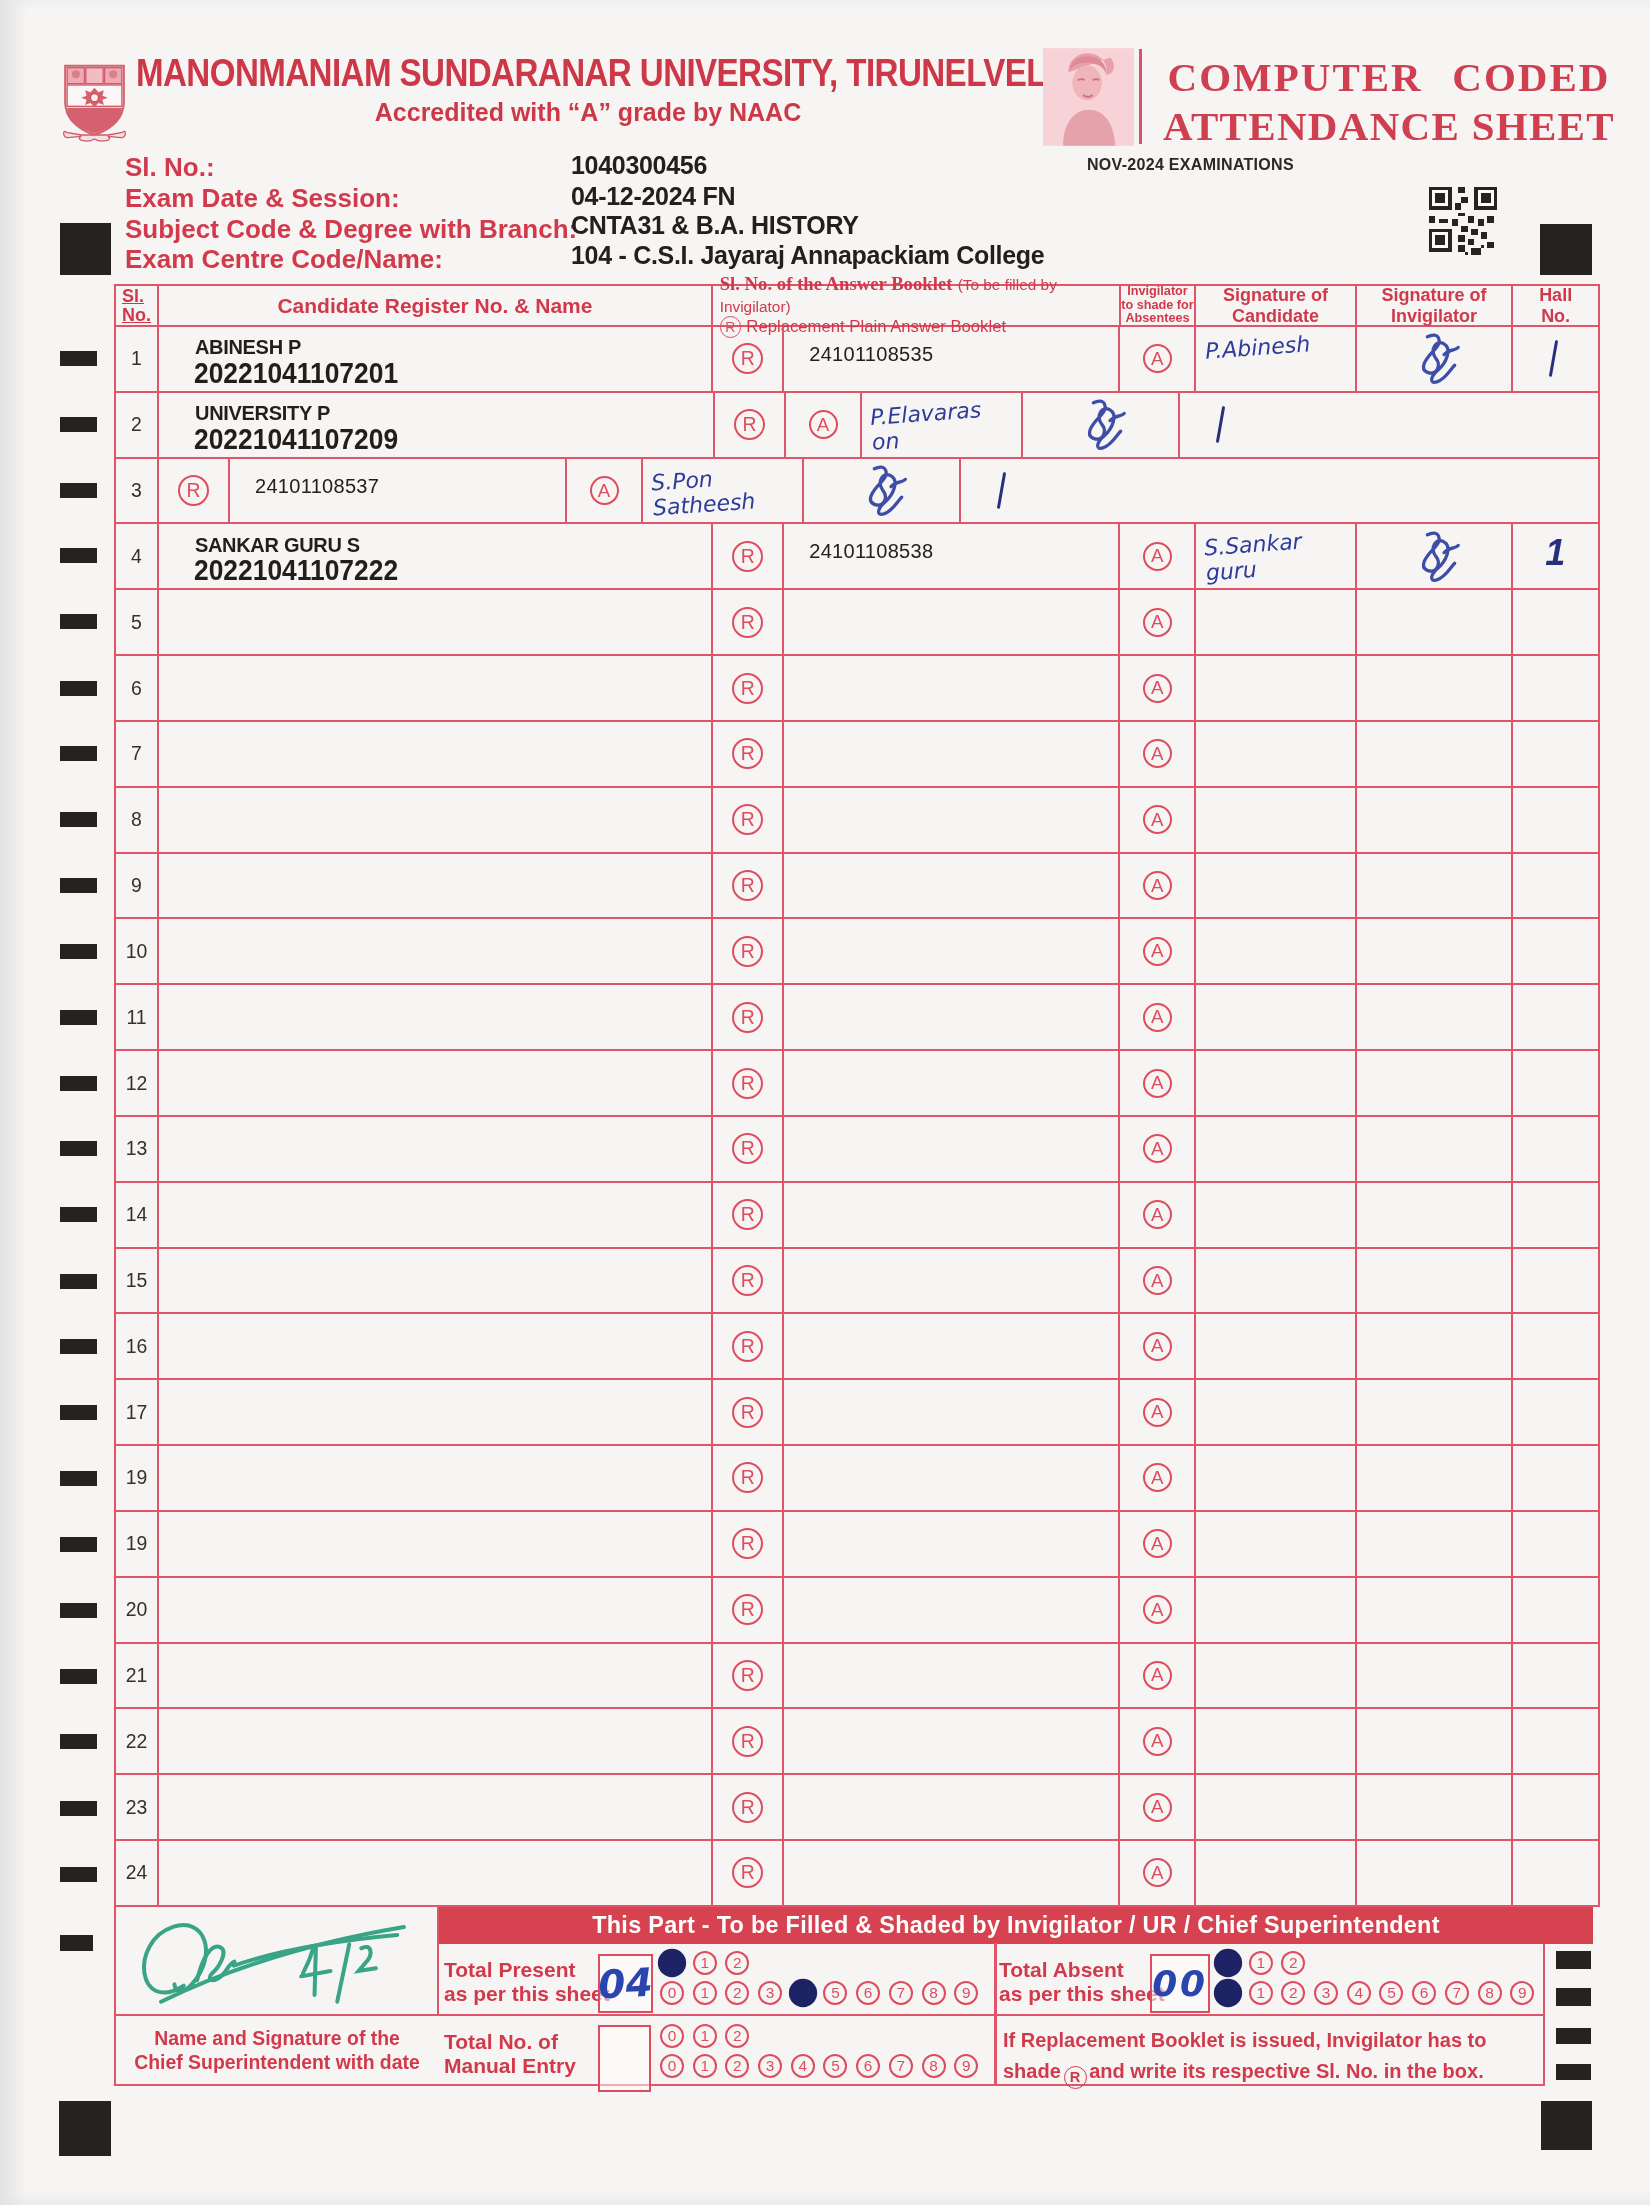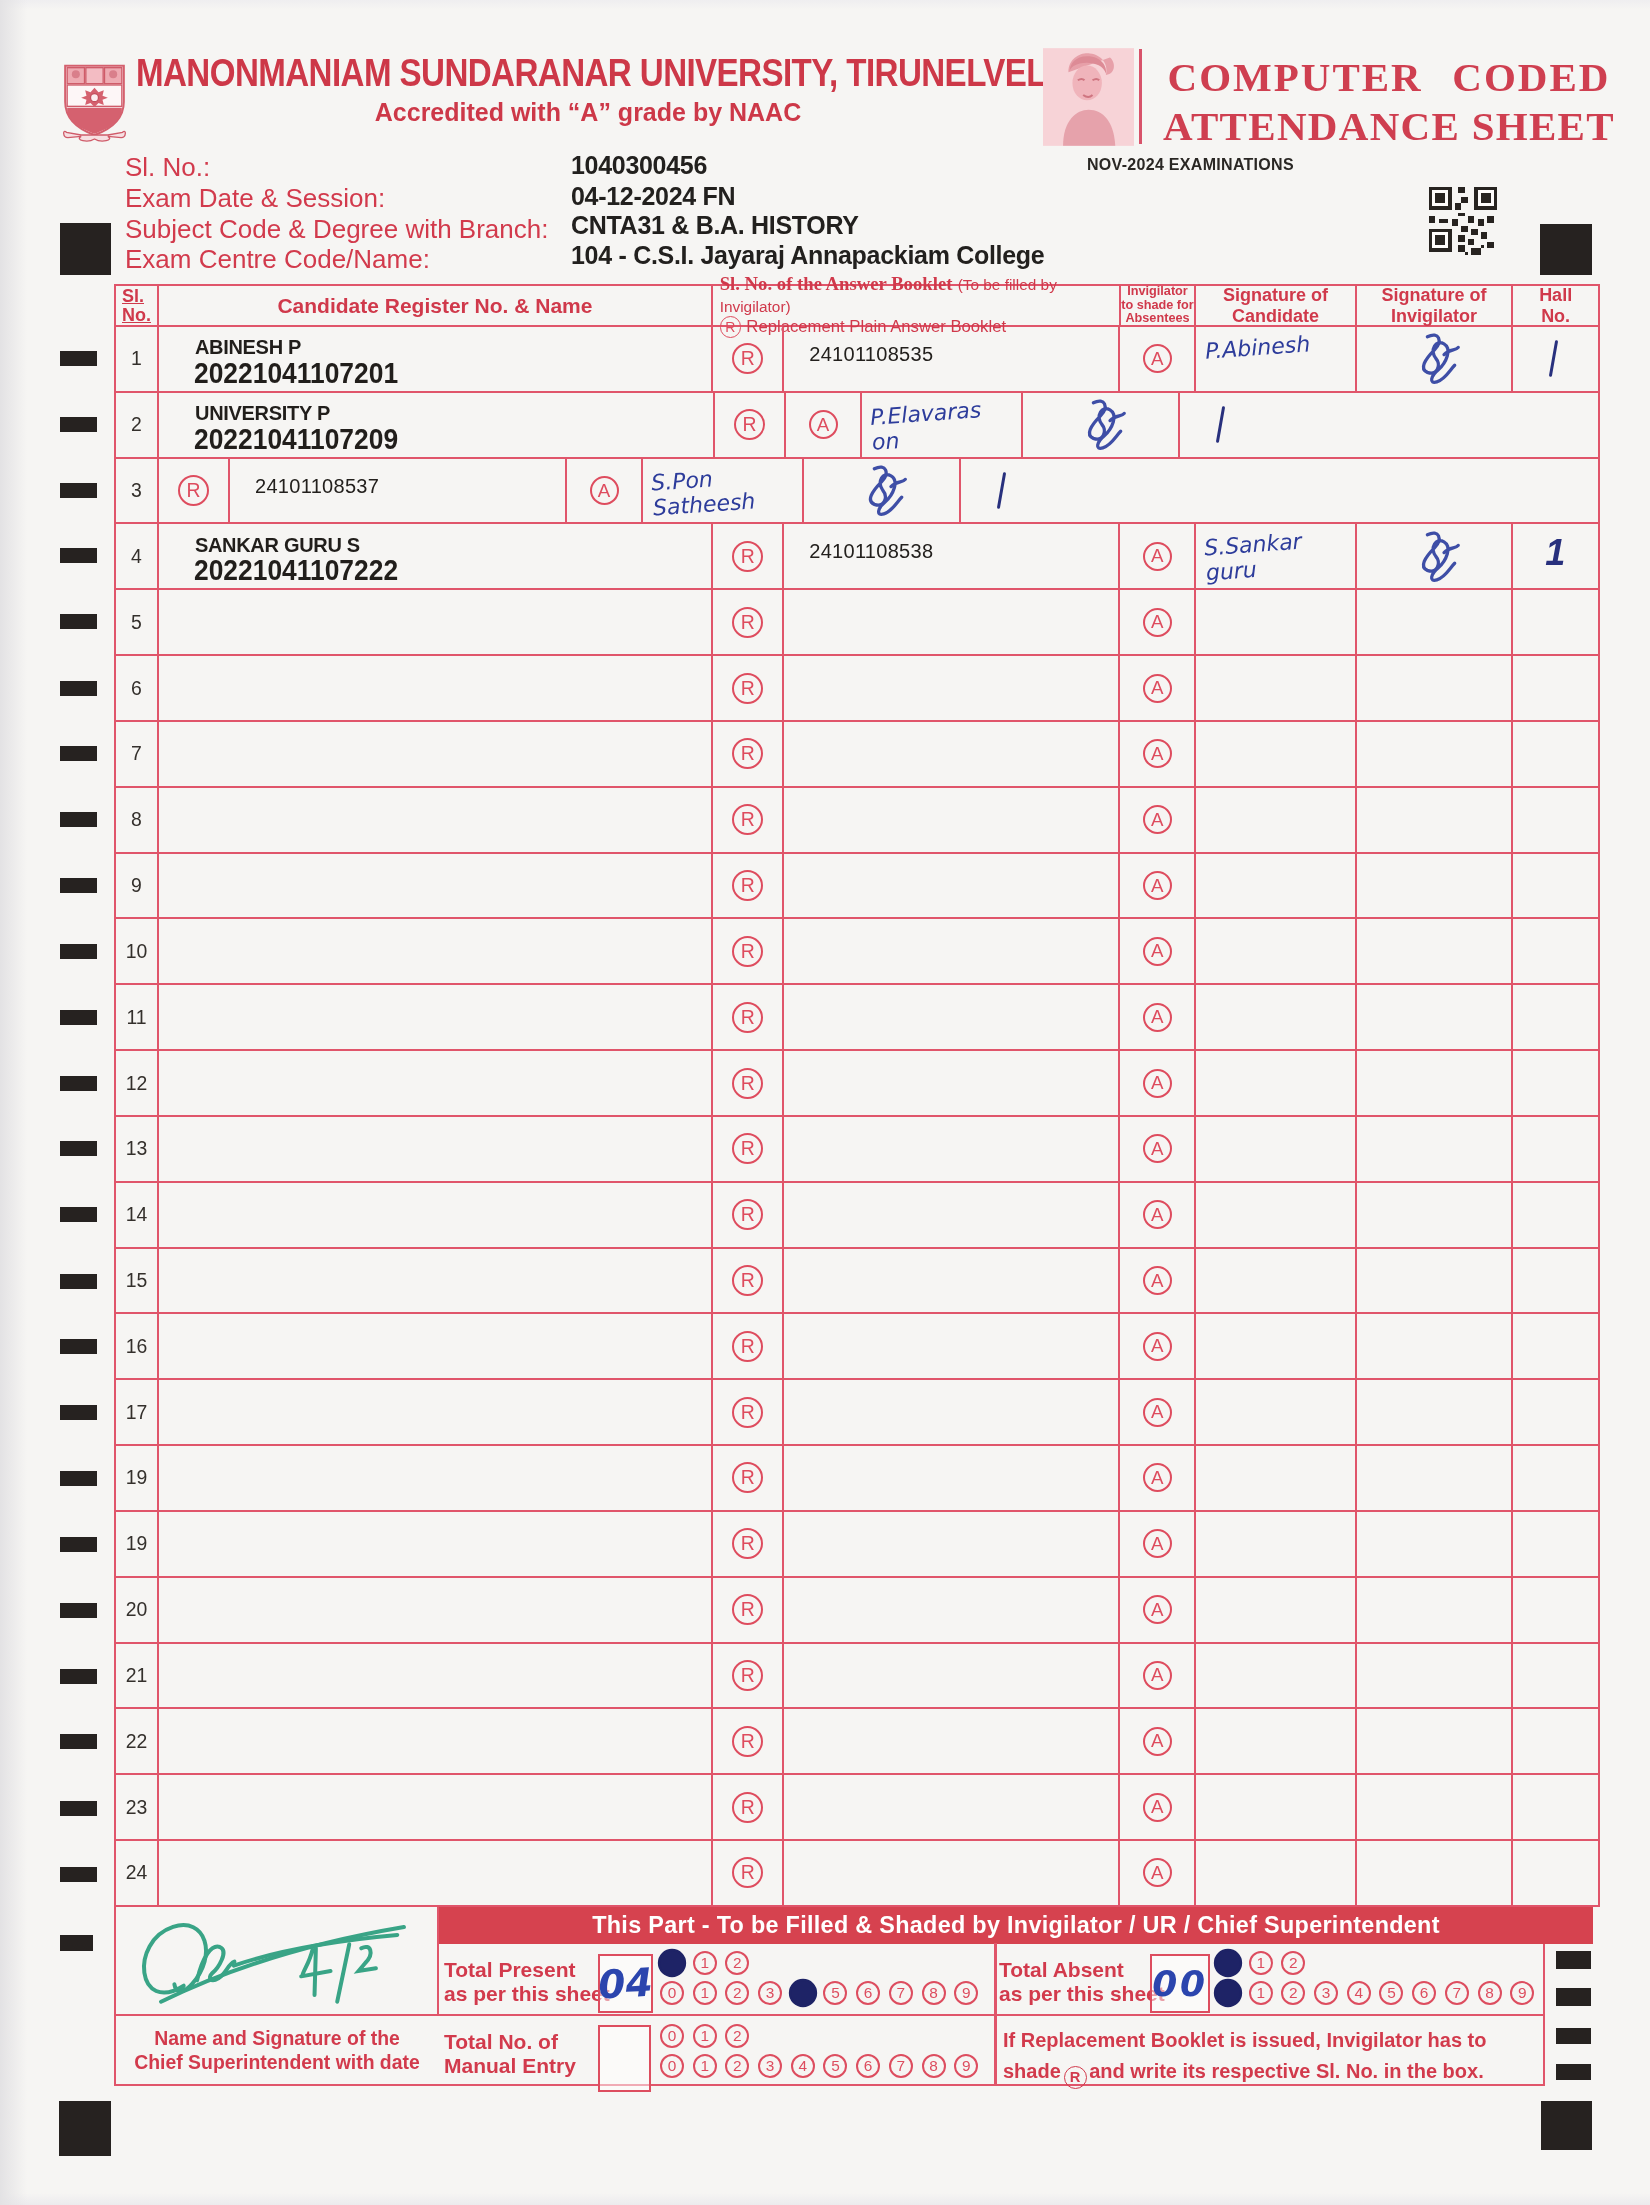"Sl. No.:" .info-label { font-weight: normal -> bold }
